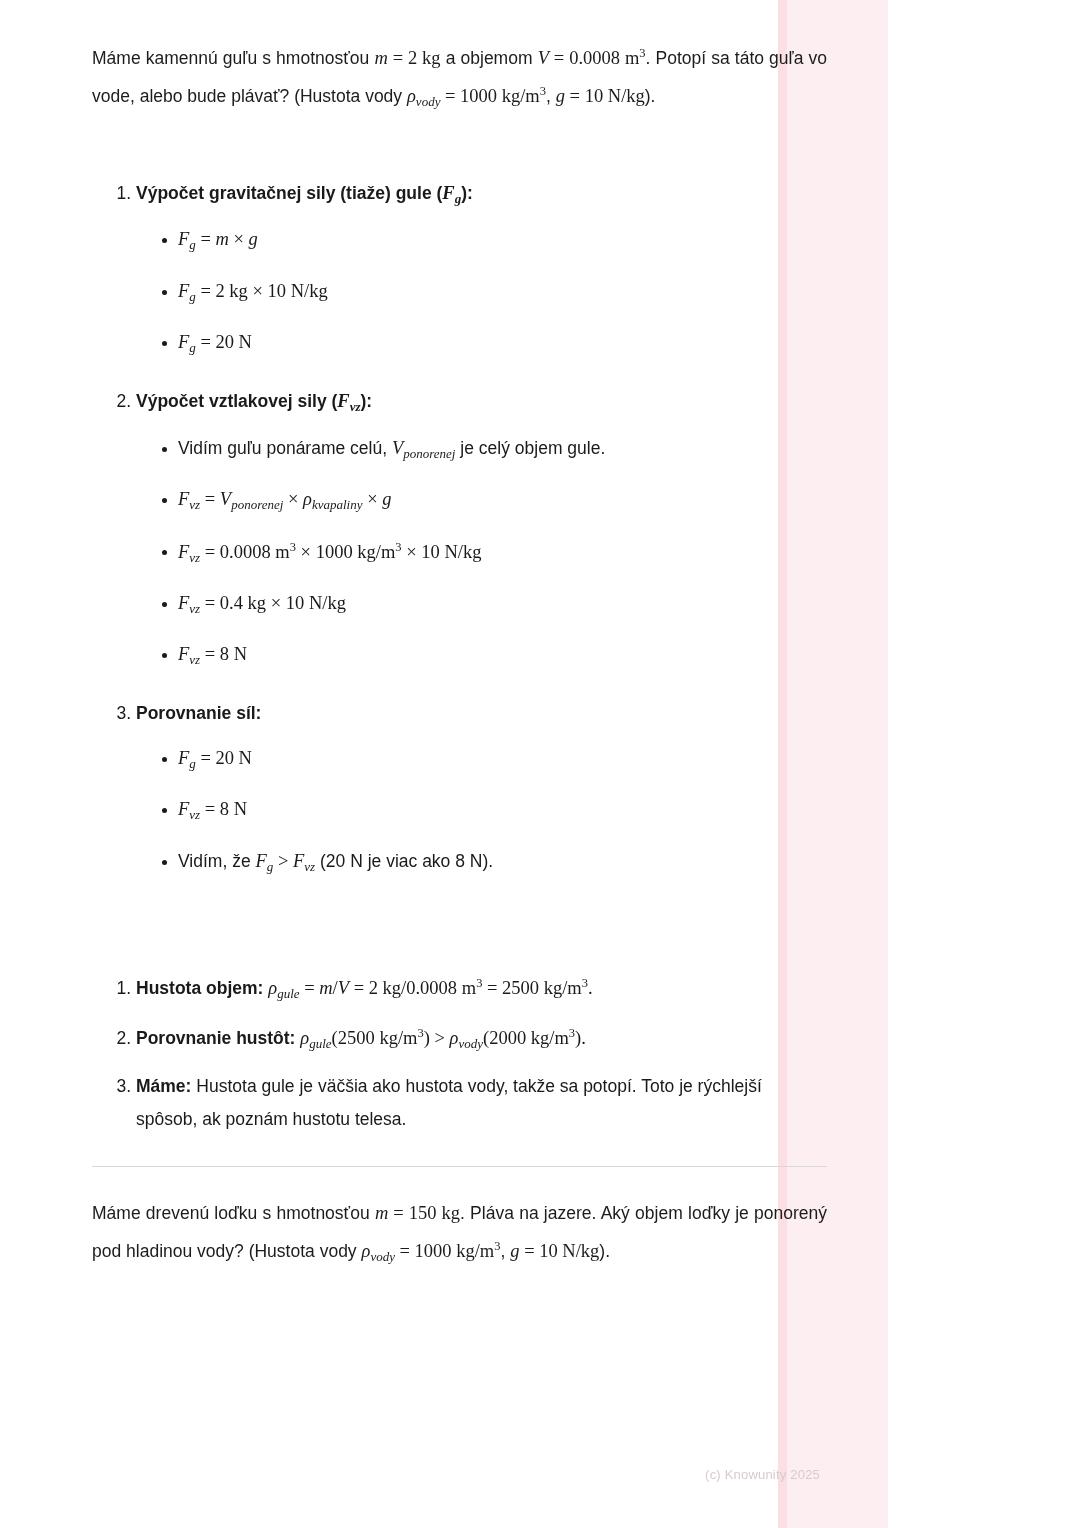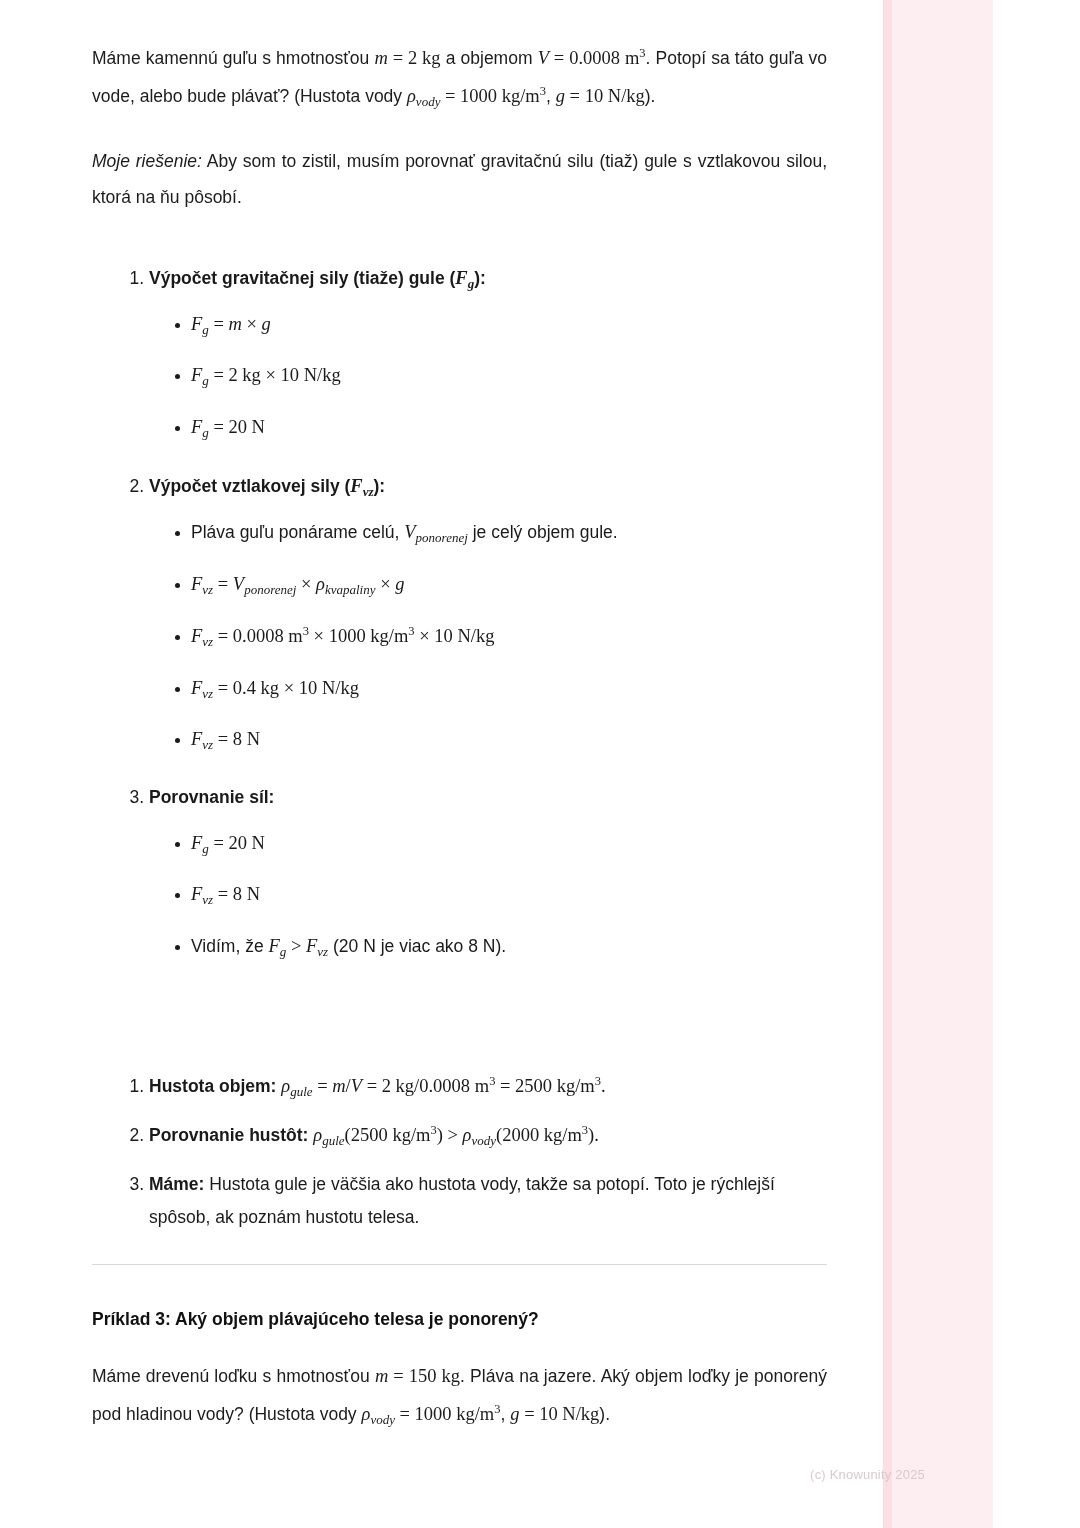"Máme kamennú guľu s hmotnosťou" .page { width: 993px -> 888px }
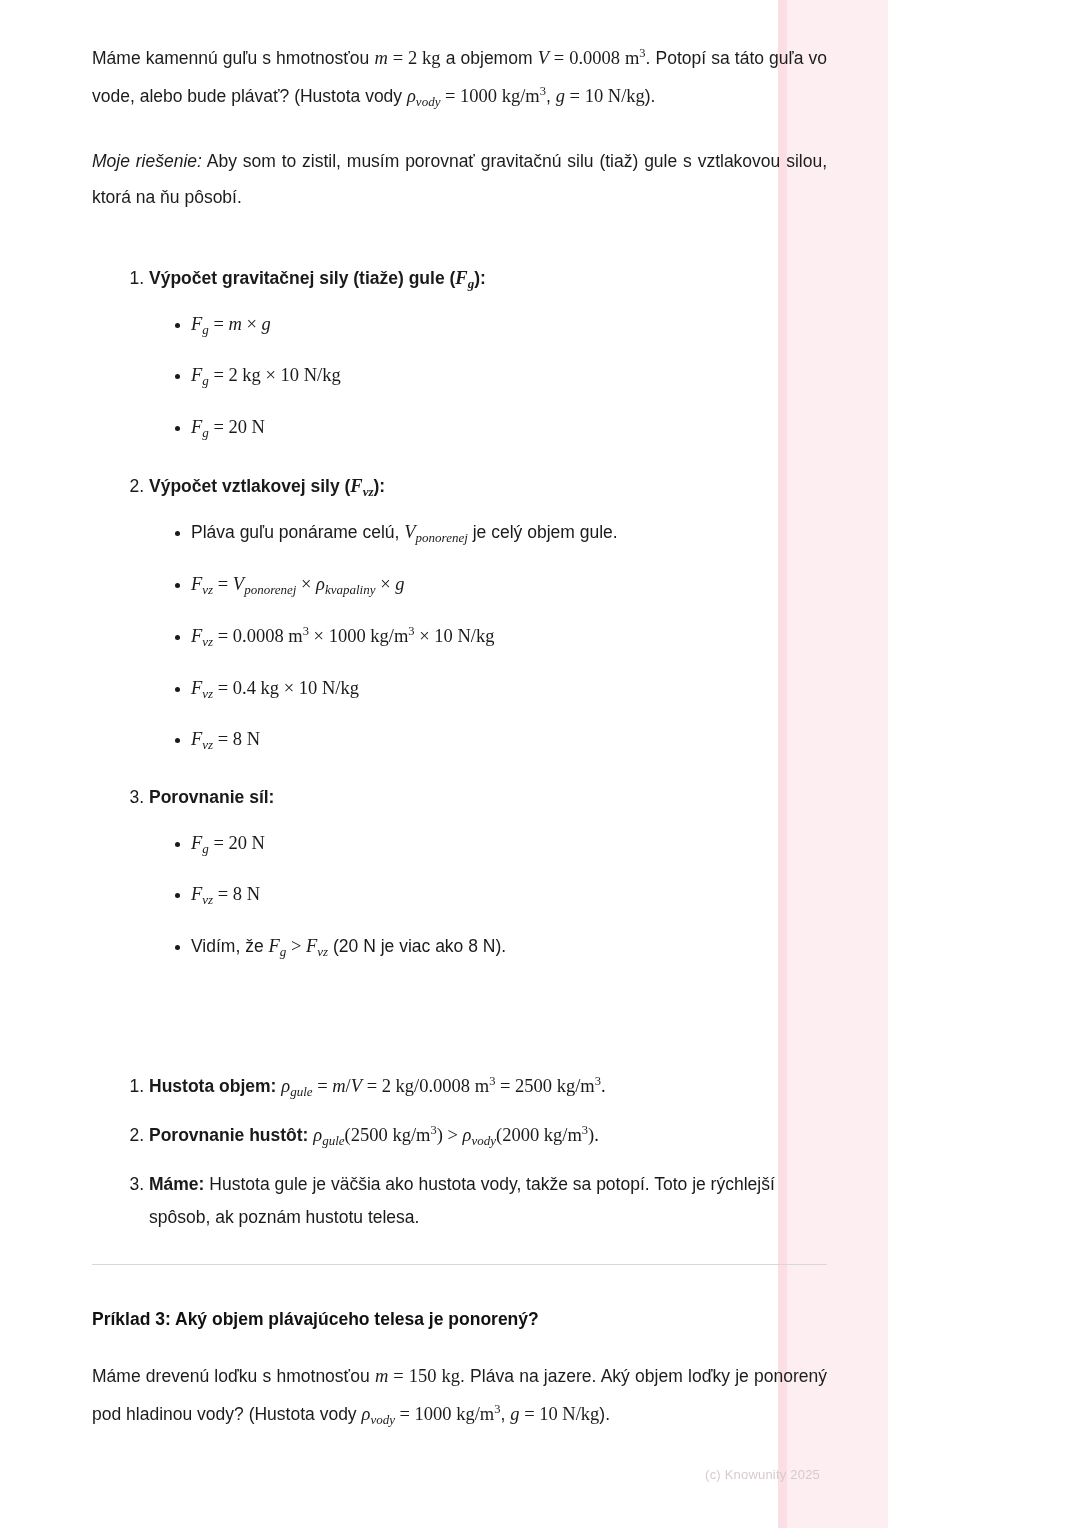"Moje riešenie: Aby som to" p.para { html: <p><span>Moje riešenie:</span><span> Aby som to zistil, musím porovnať gravitačnú silu (tiaž) gule s vztlakovou silou, ktorá na ňu pôsobí.</span></p> -> none }
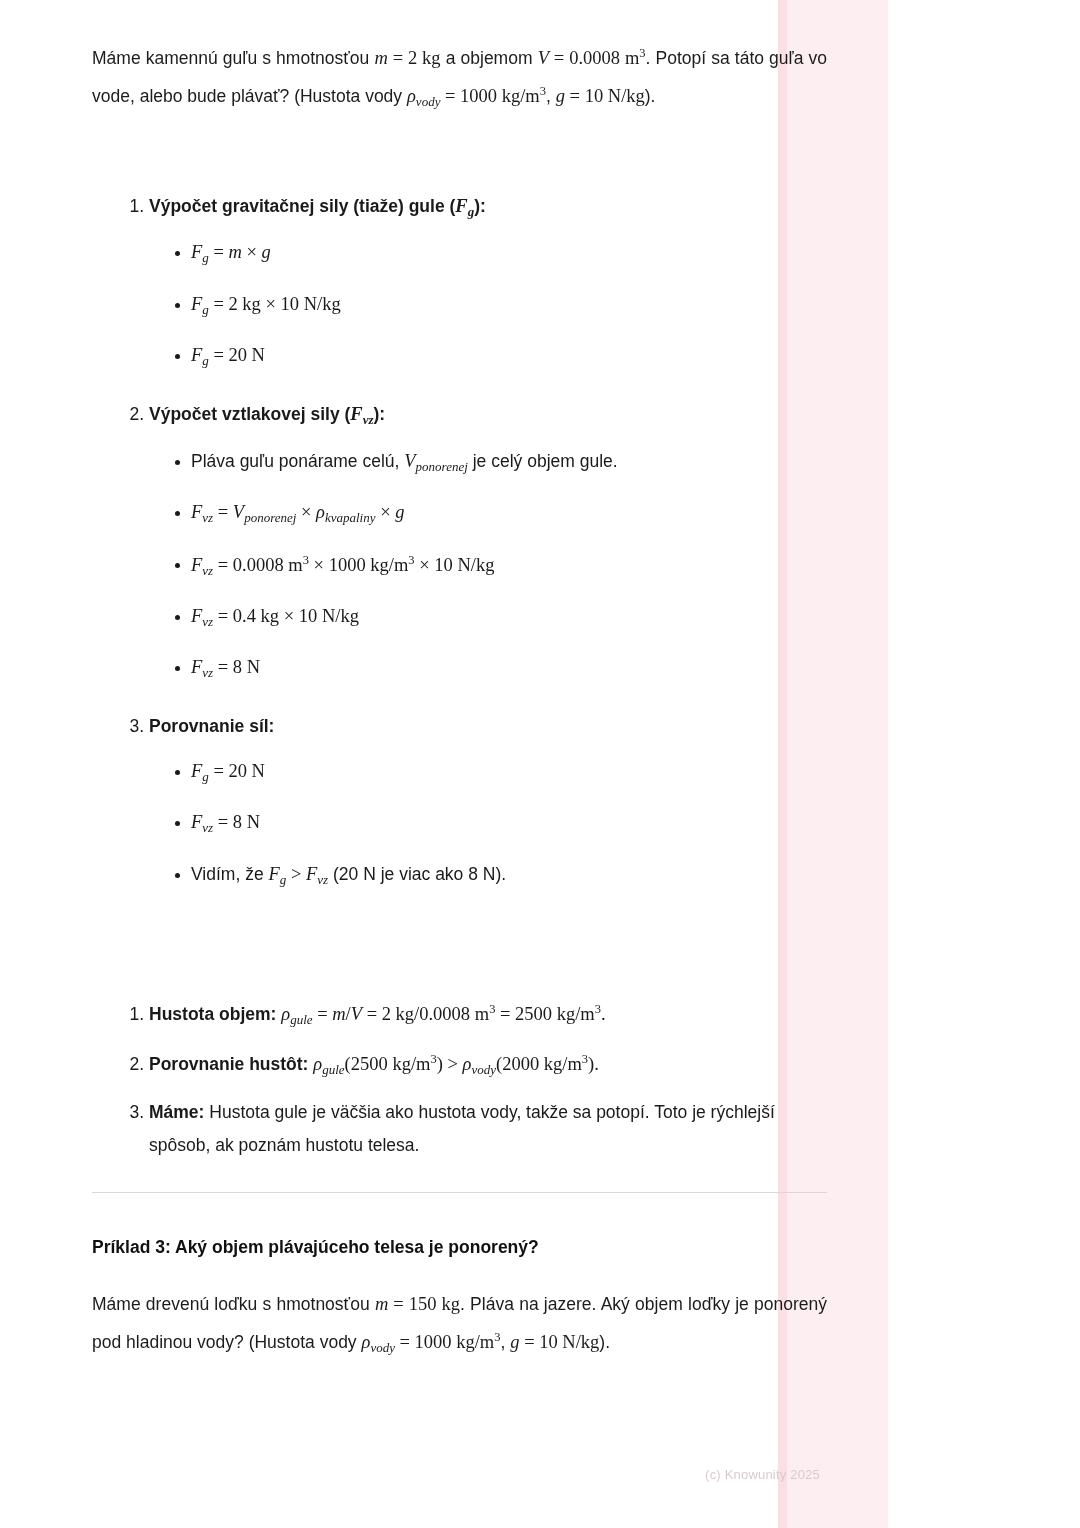"Výpočet gravitačnej sily (tiaže) gule" ol.steps { margin: 17px -> 4px }
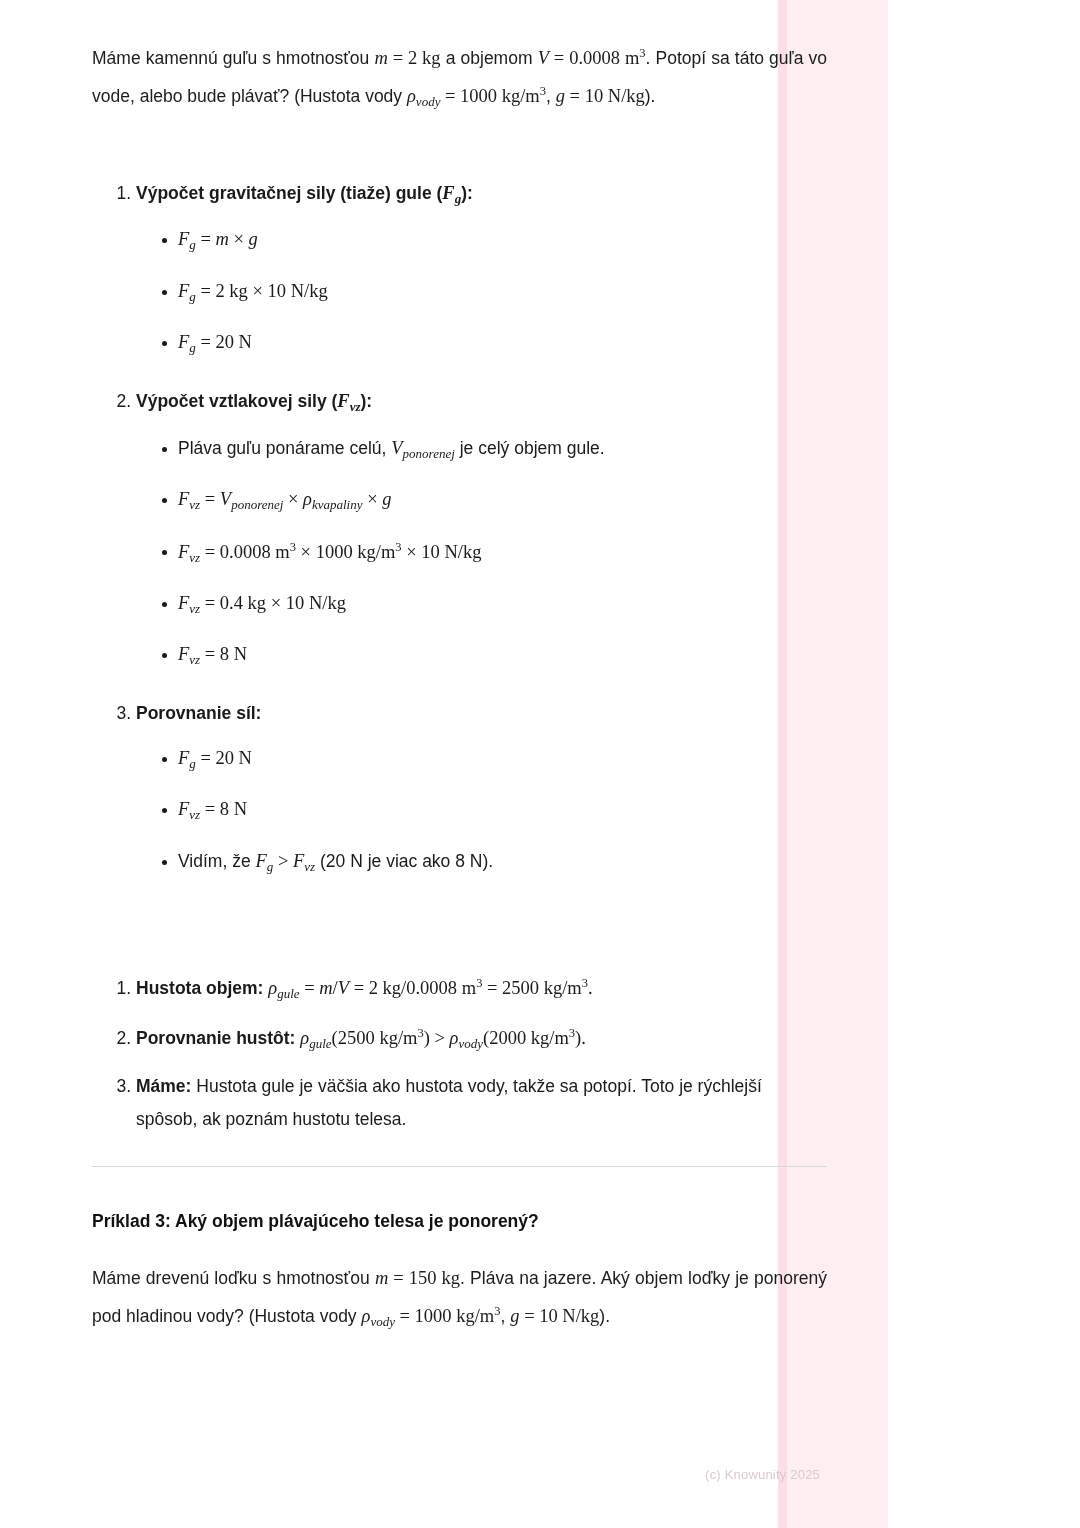"Pláva guľu ponárame celú," span { text: Pláva -> Vidím }
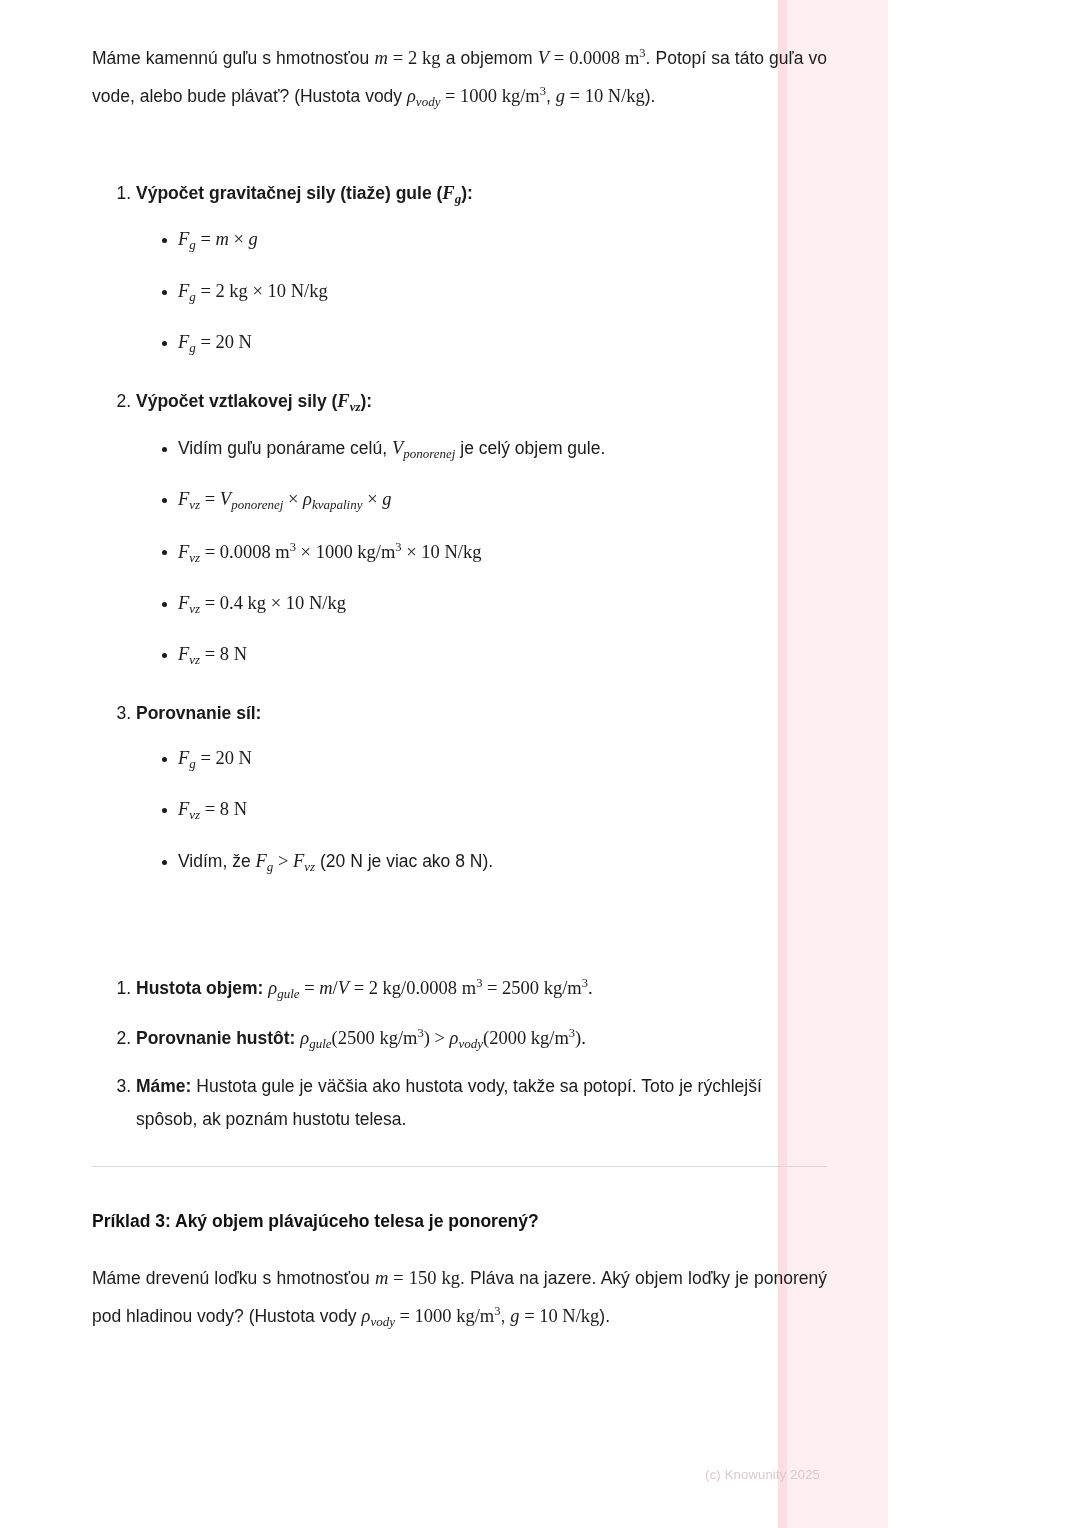"Príklad 3: Aký objem plávajúceho" h3.heading { html: <h3>Príklad 3: Aký objem plávajúceho telesa je ponorený?</h3> -> none }
